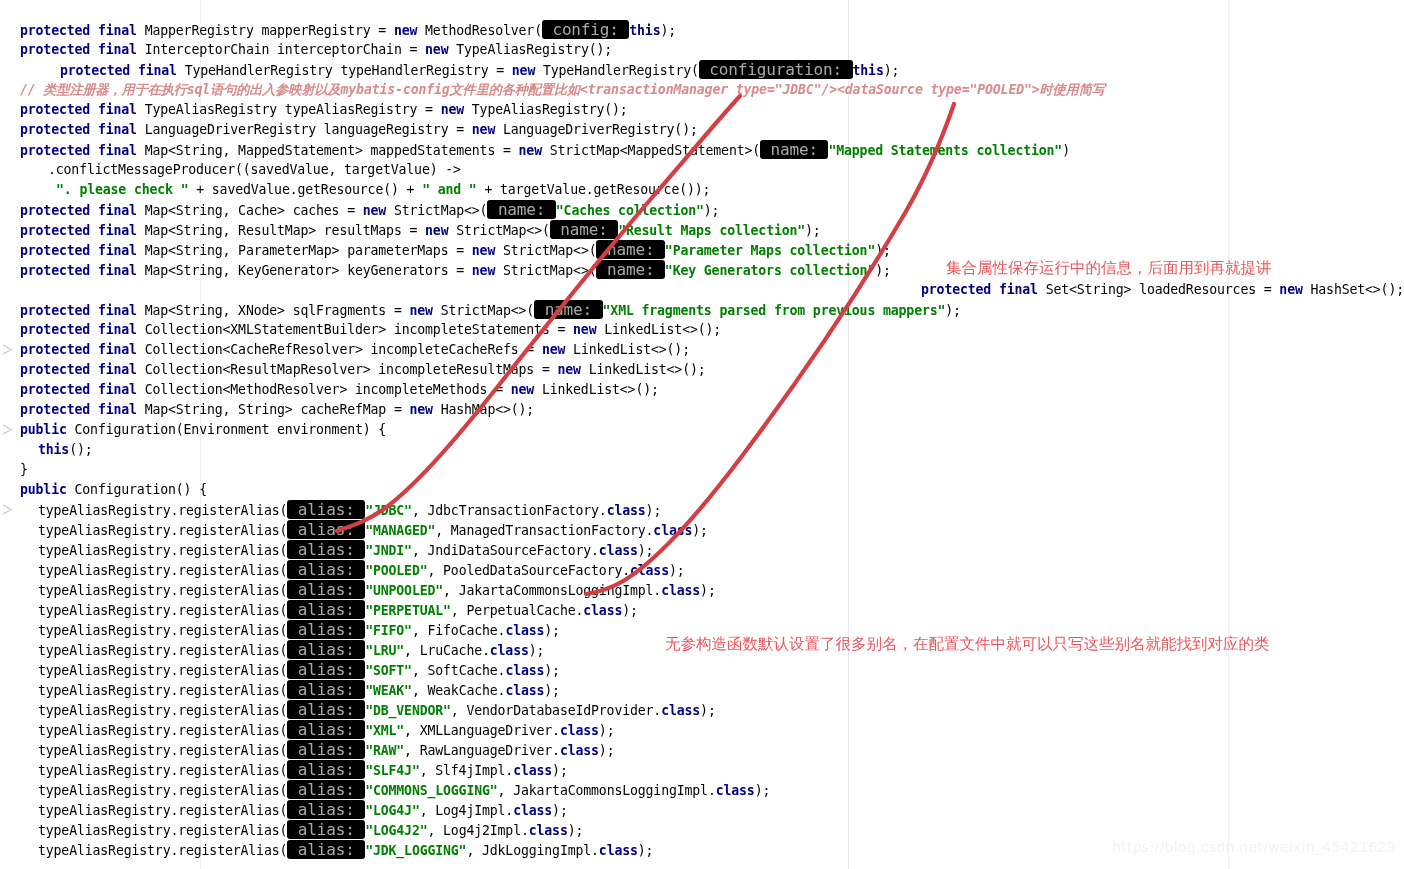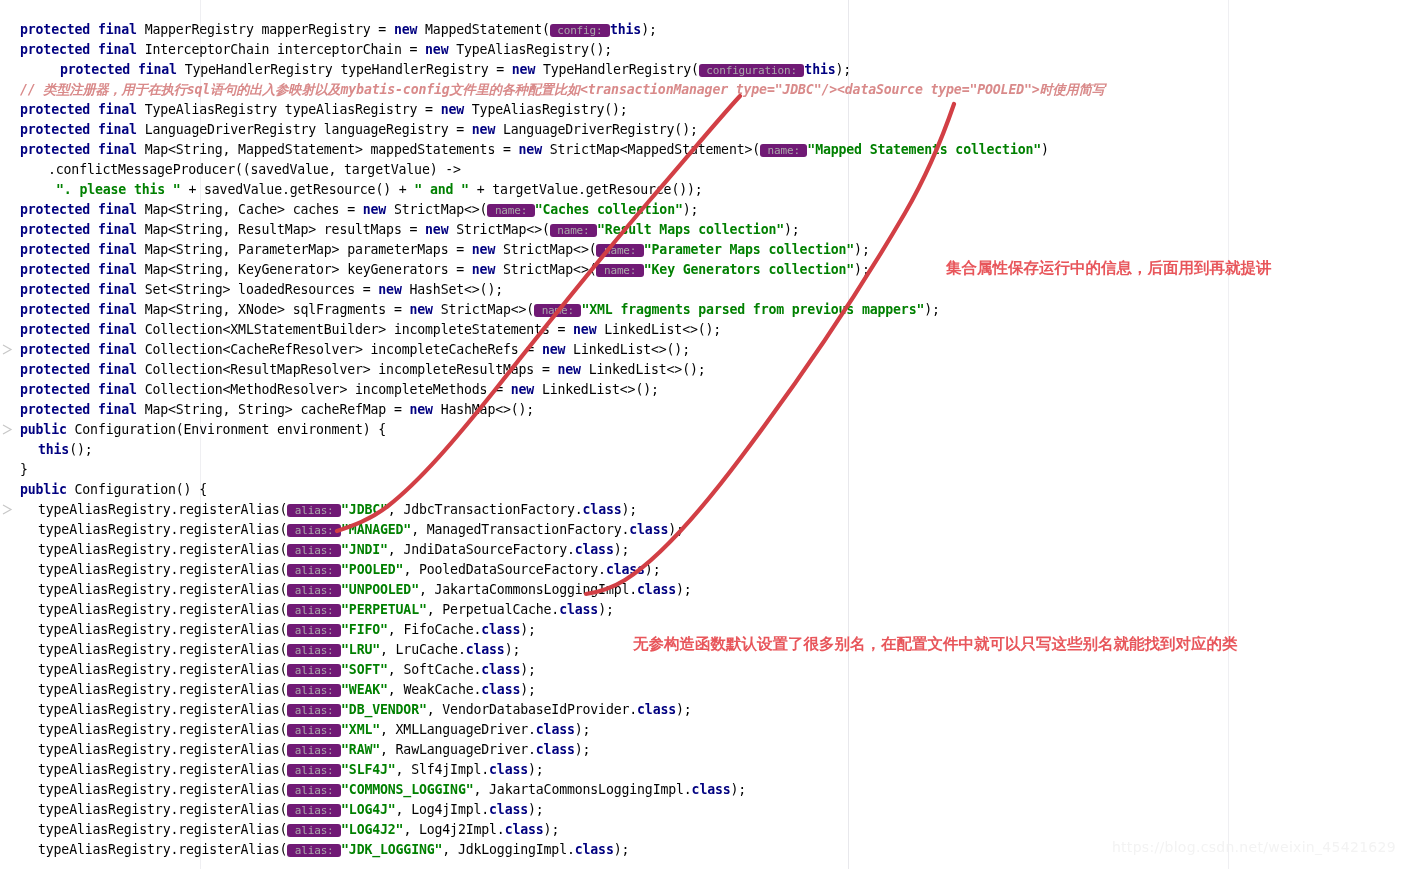"MappedStatement(" span.plain { text: MappedStatement -> MethodResolver }
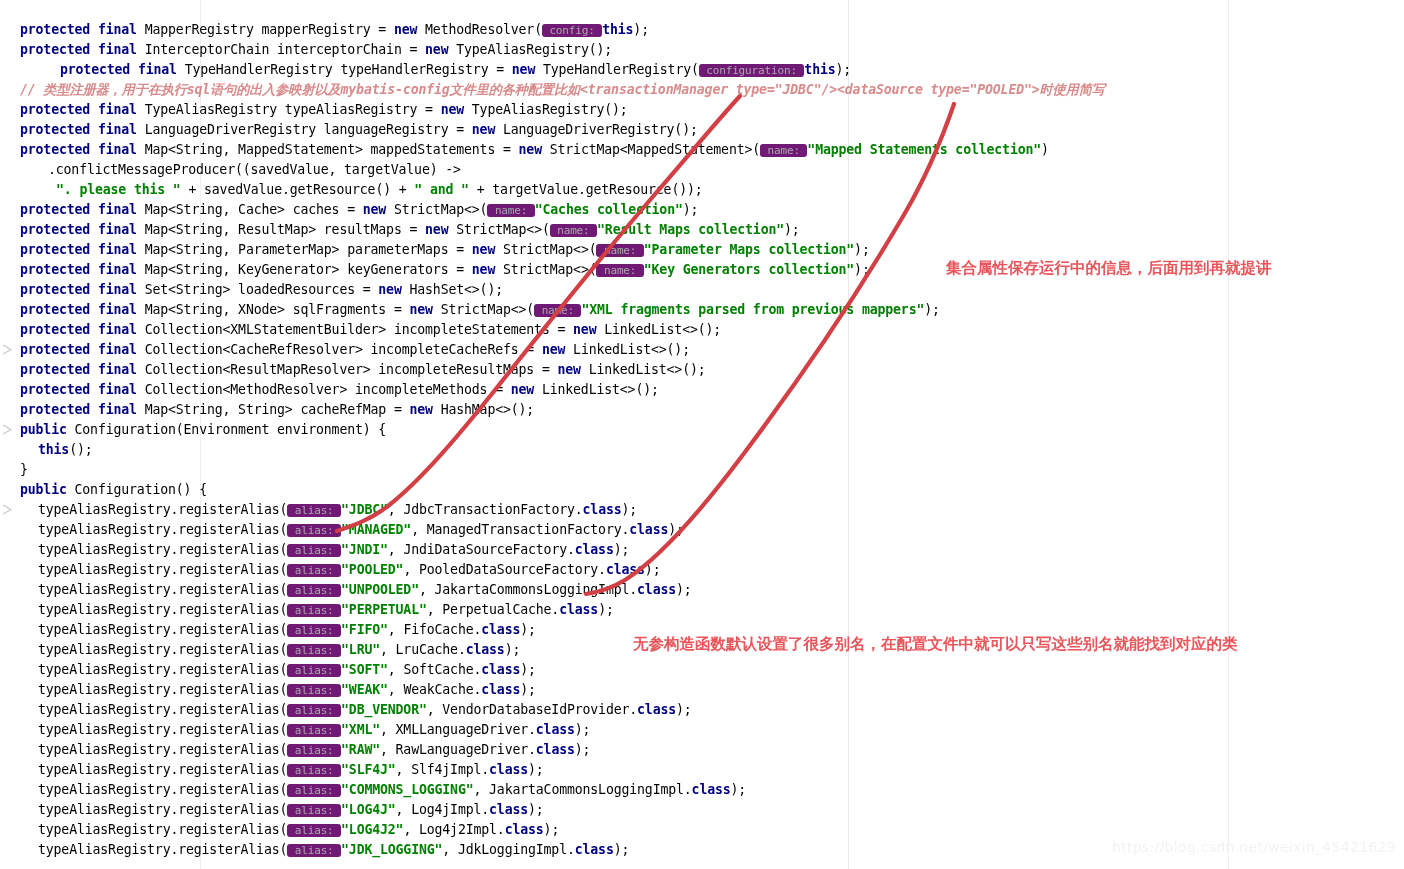"config:" .hint { background: #701a75 -> #000000; font-size: 11px -> 16px }
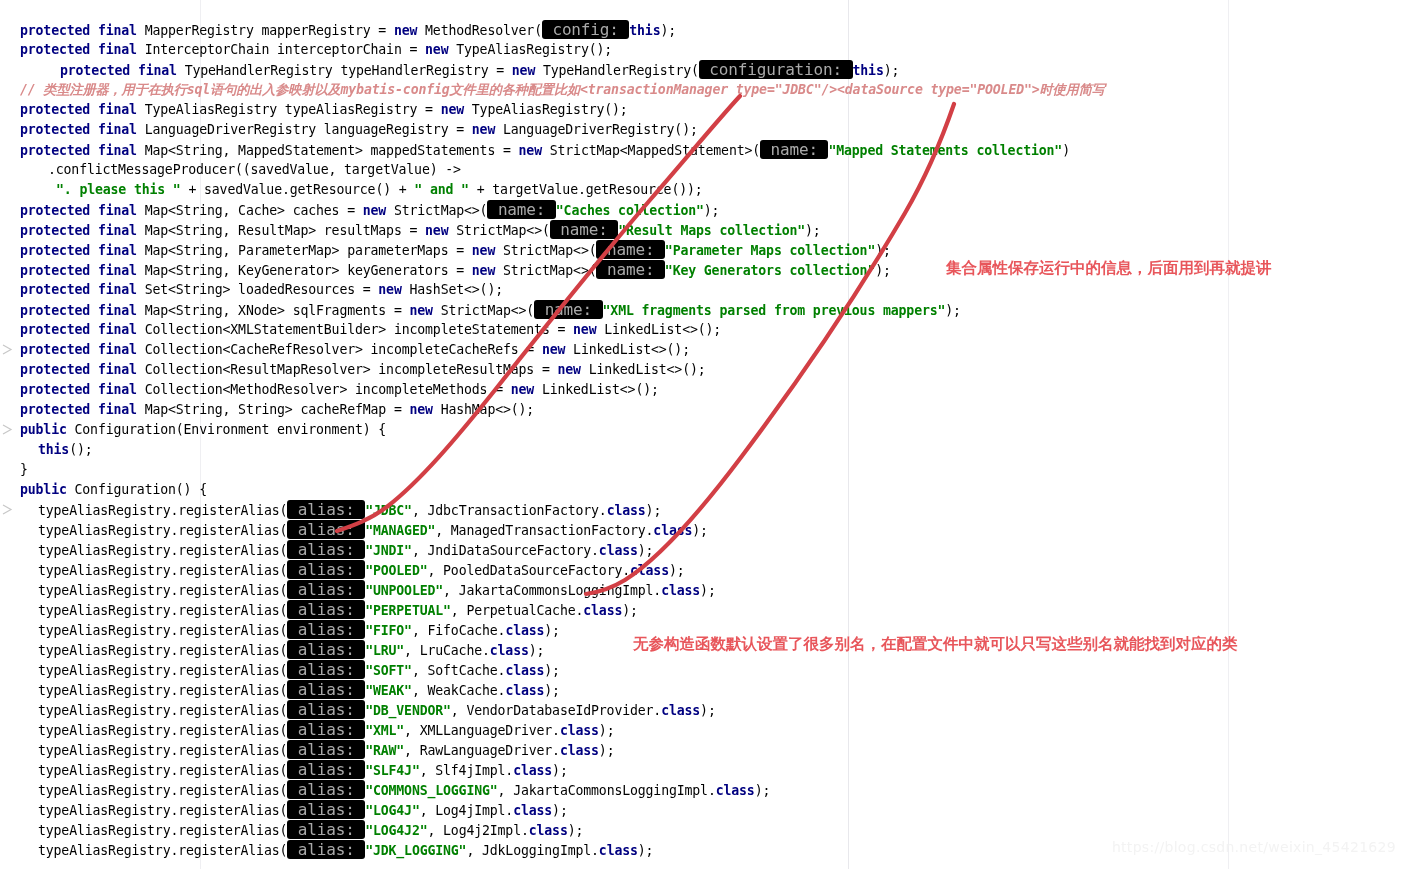"please this" span.str { text: this -> check }
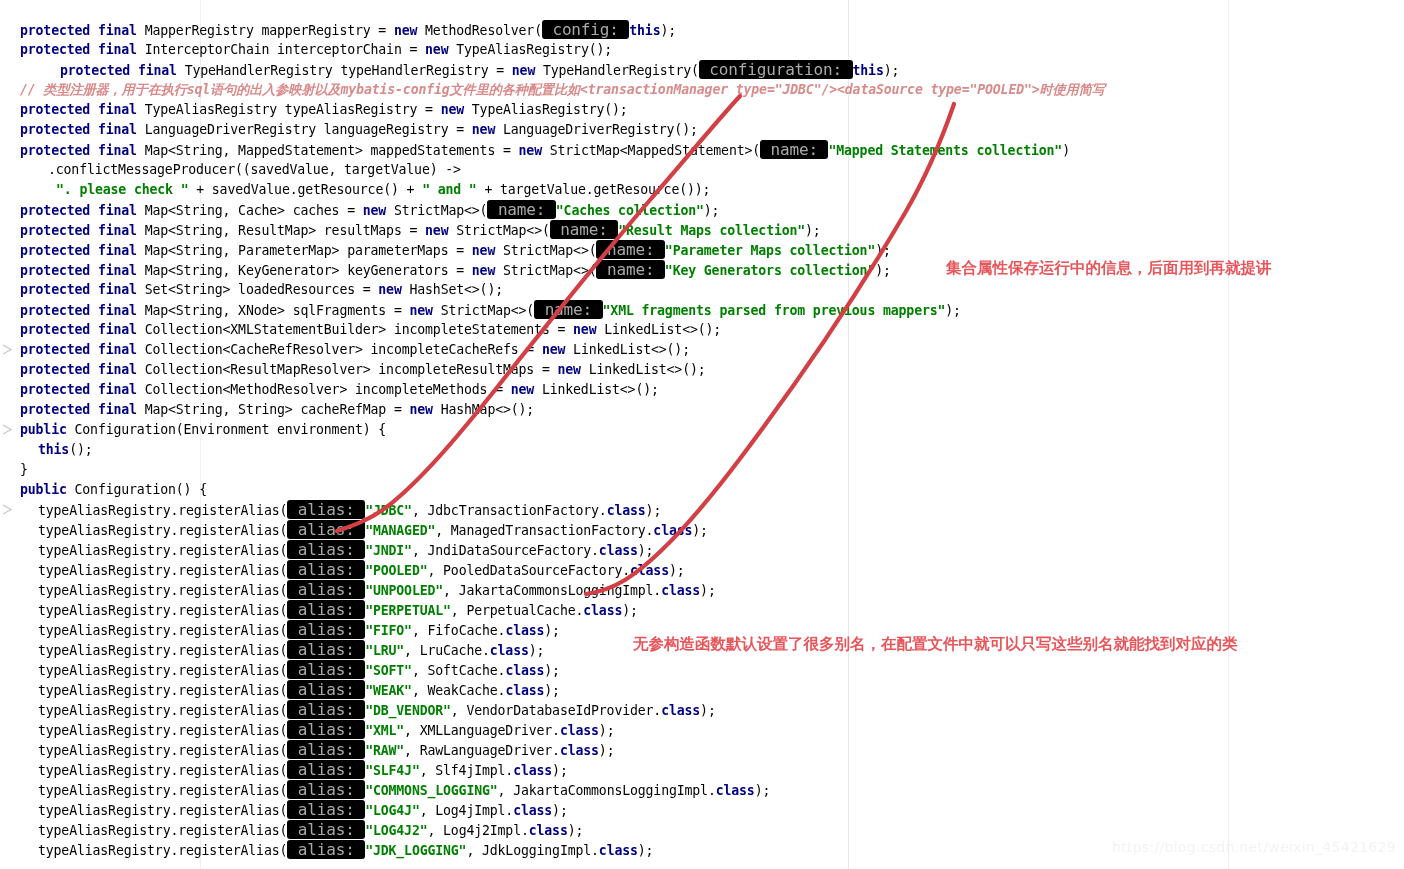"集合属性保存运行中的信息，后面用到再就提讲" .note { font-weight: 700 -> 400 }
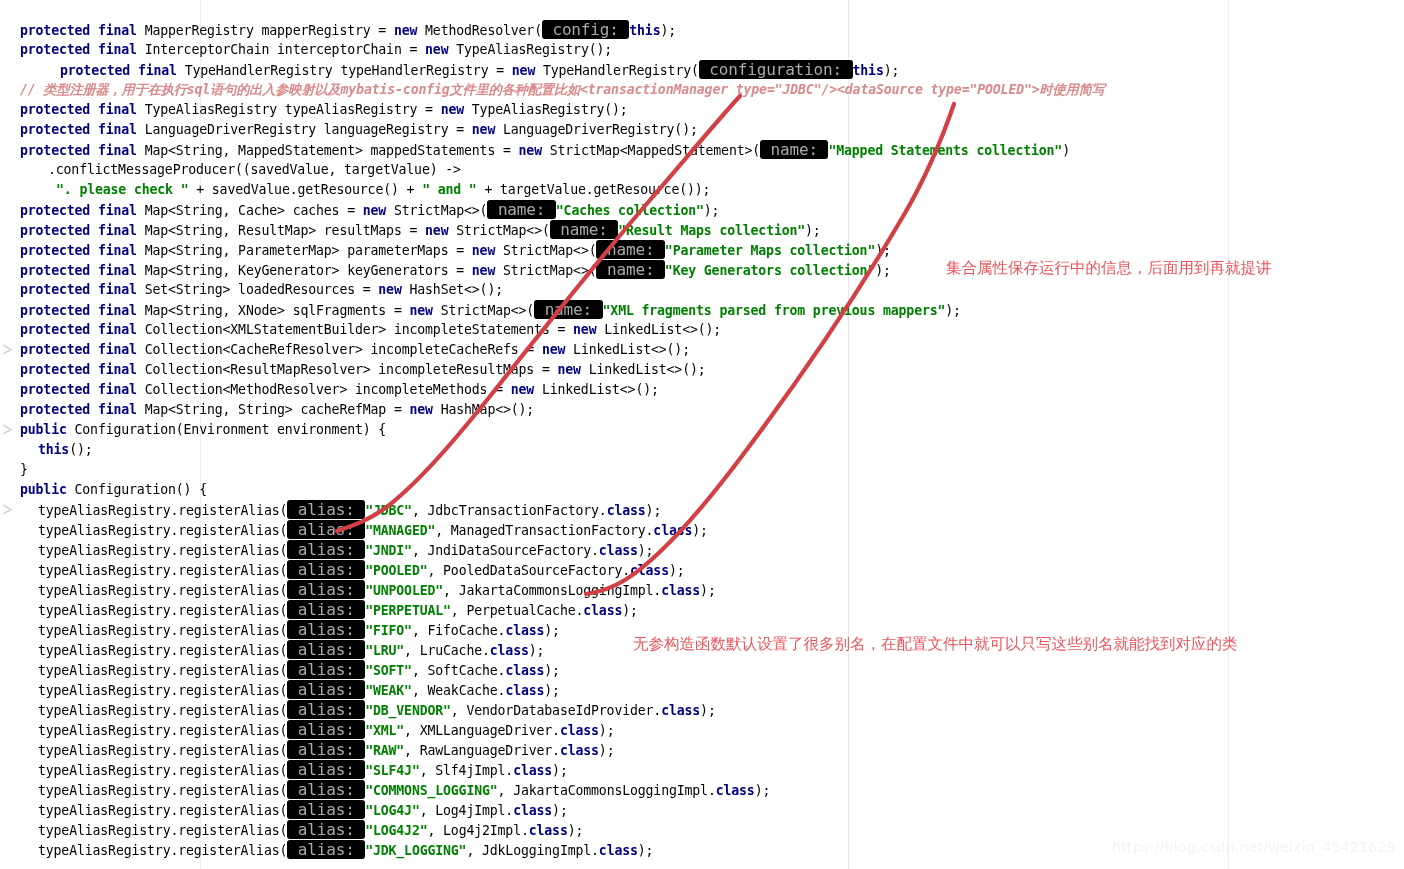"protected final Set<String>" div.line { text-align: none -> right }
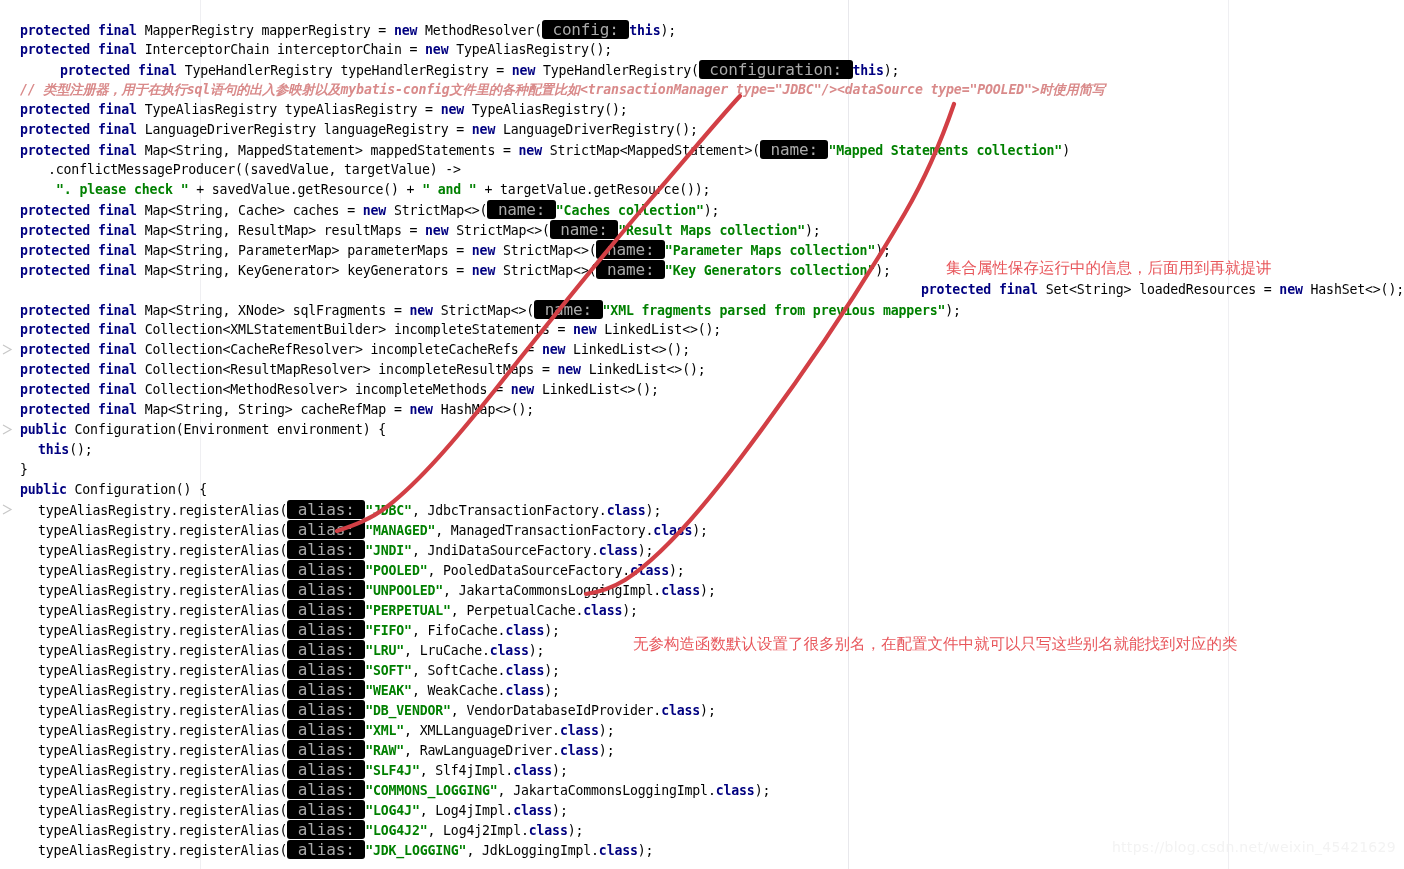"无参构造函数默认设置了很多别名，在配置文件中就可以只写这些别名就能找到对应的类" #note-aliases { left: 633px -> 665px }
